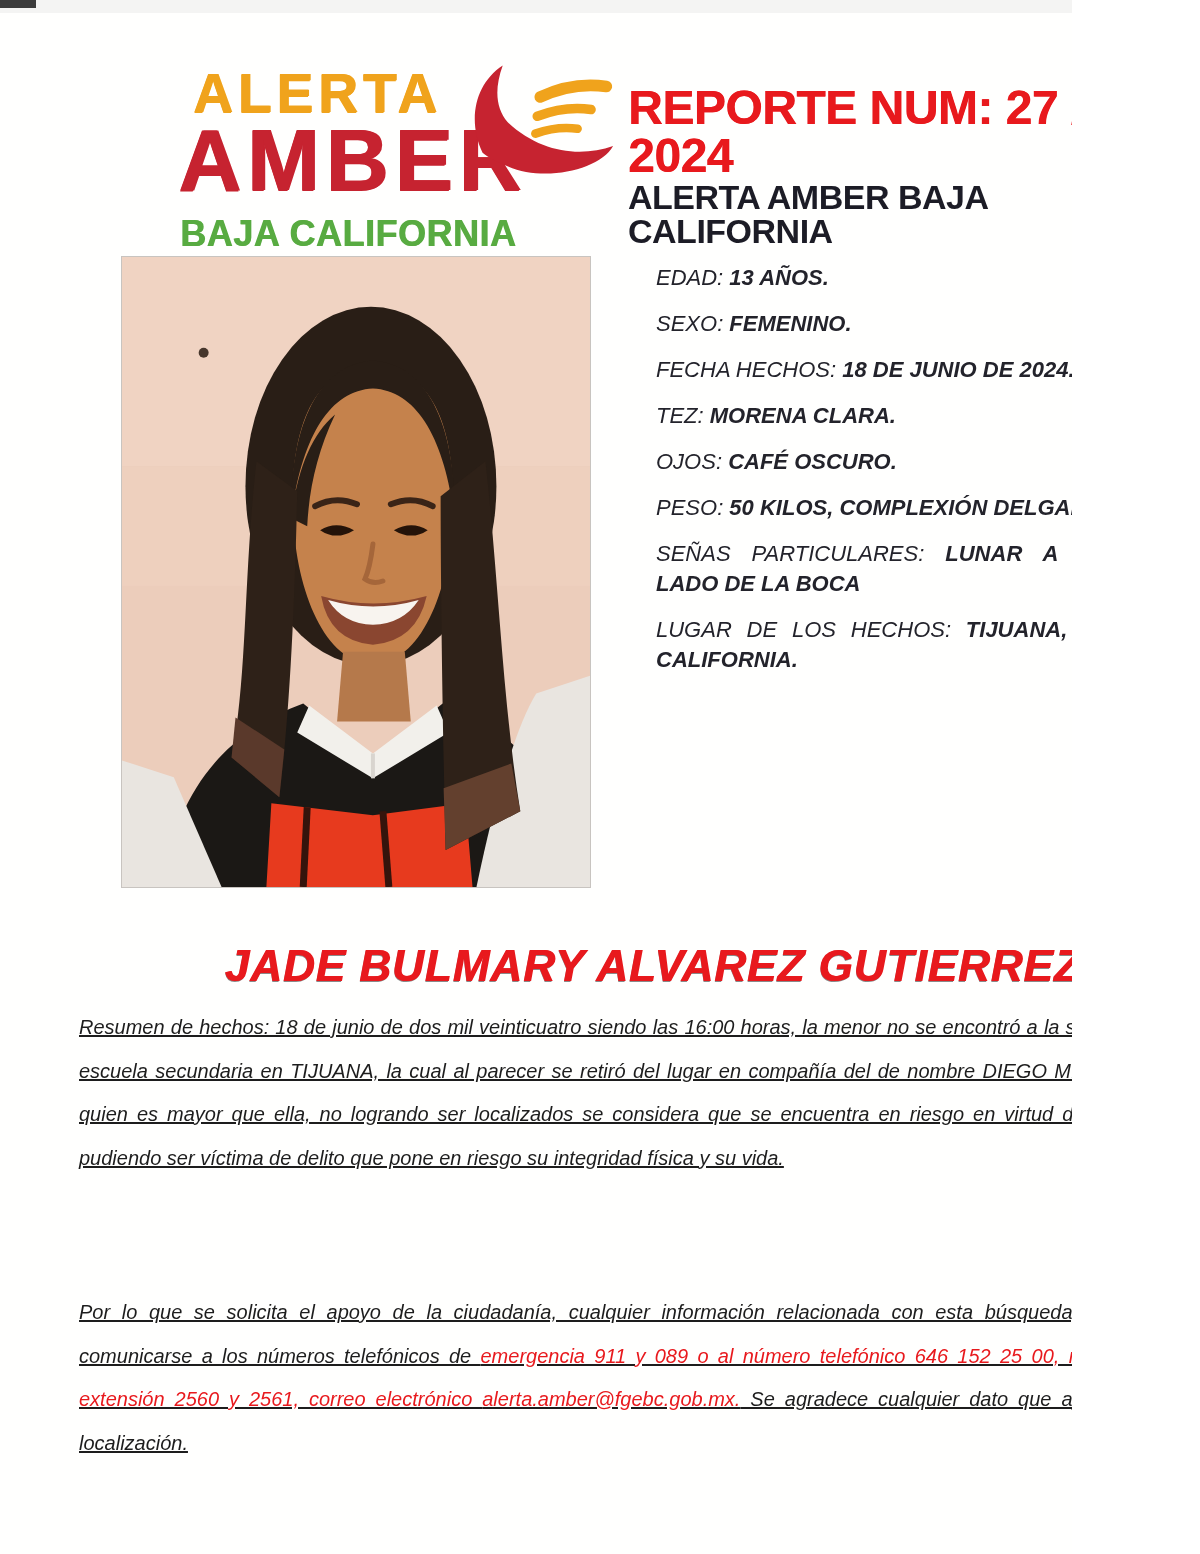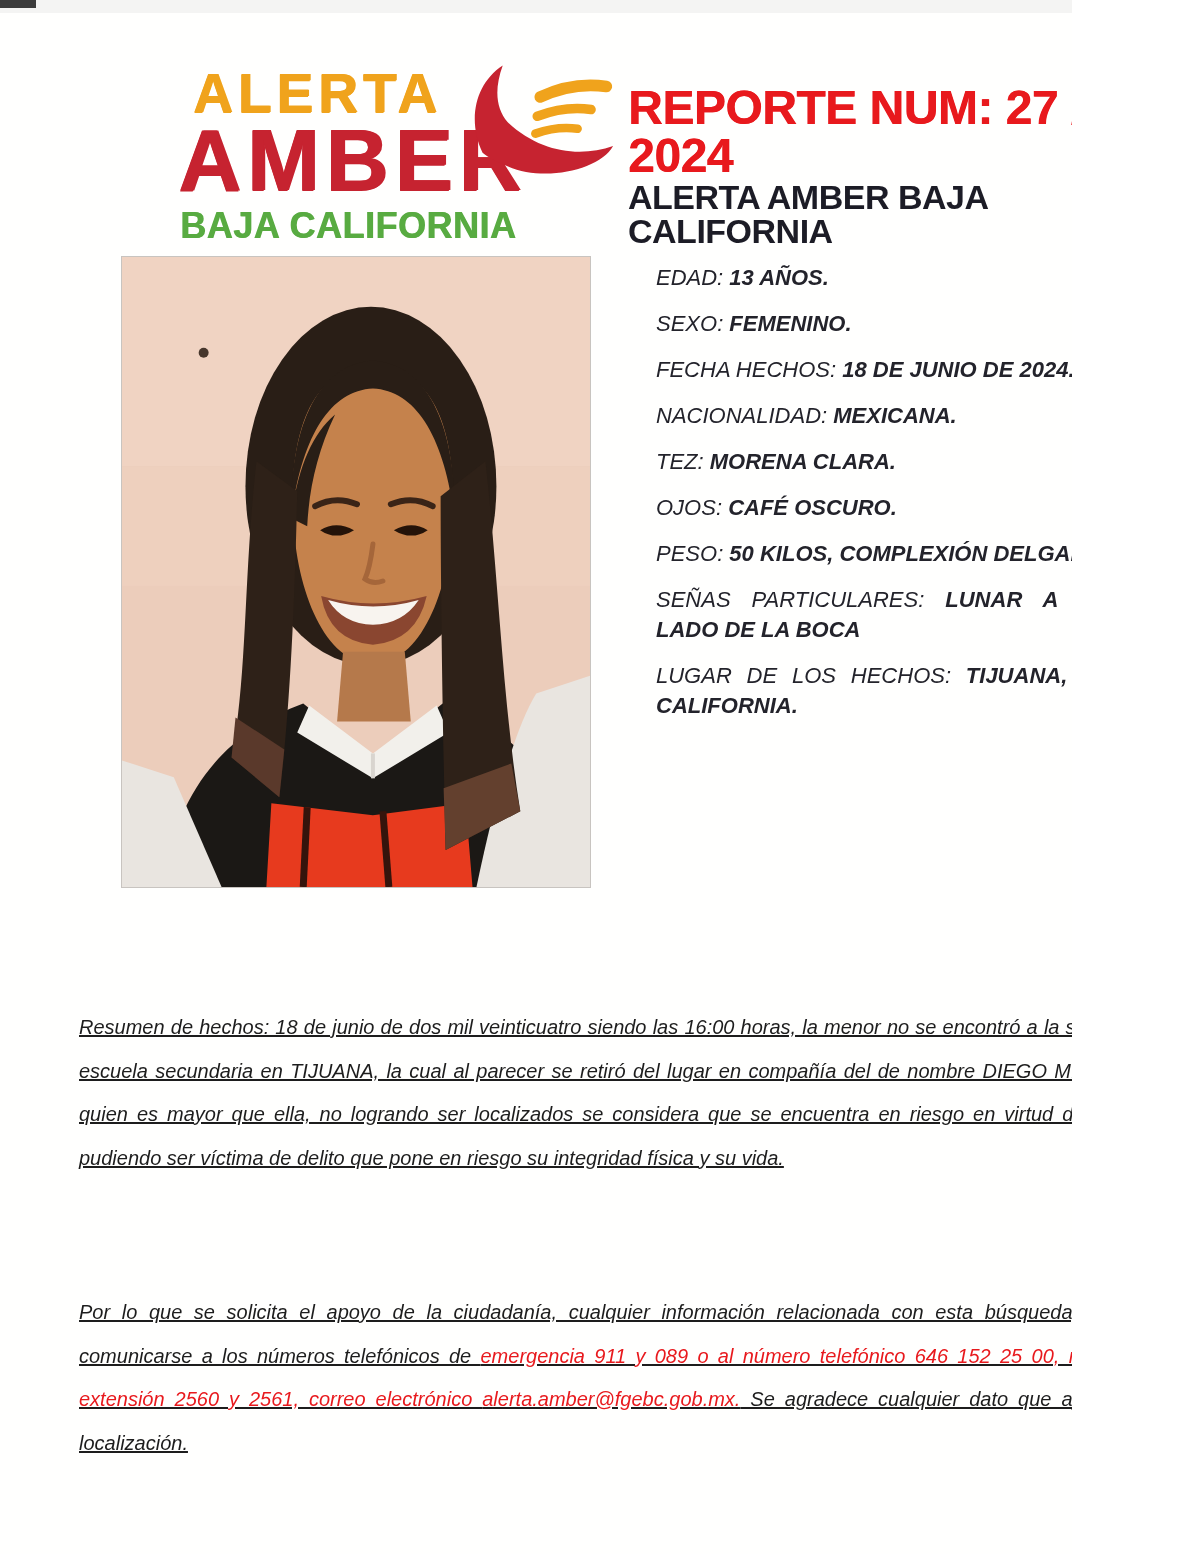"BAJA CALIFORNIA" .logo-line3 { margin-top: 12px -> 20px }
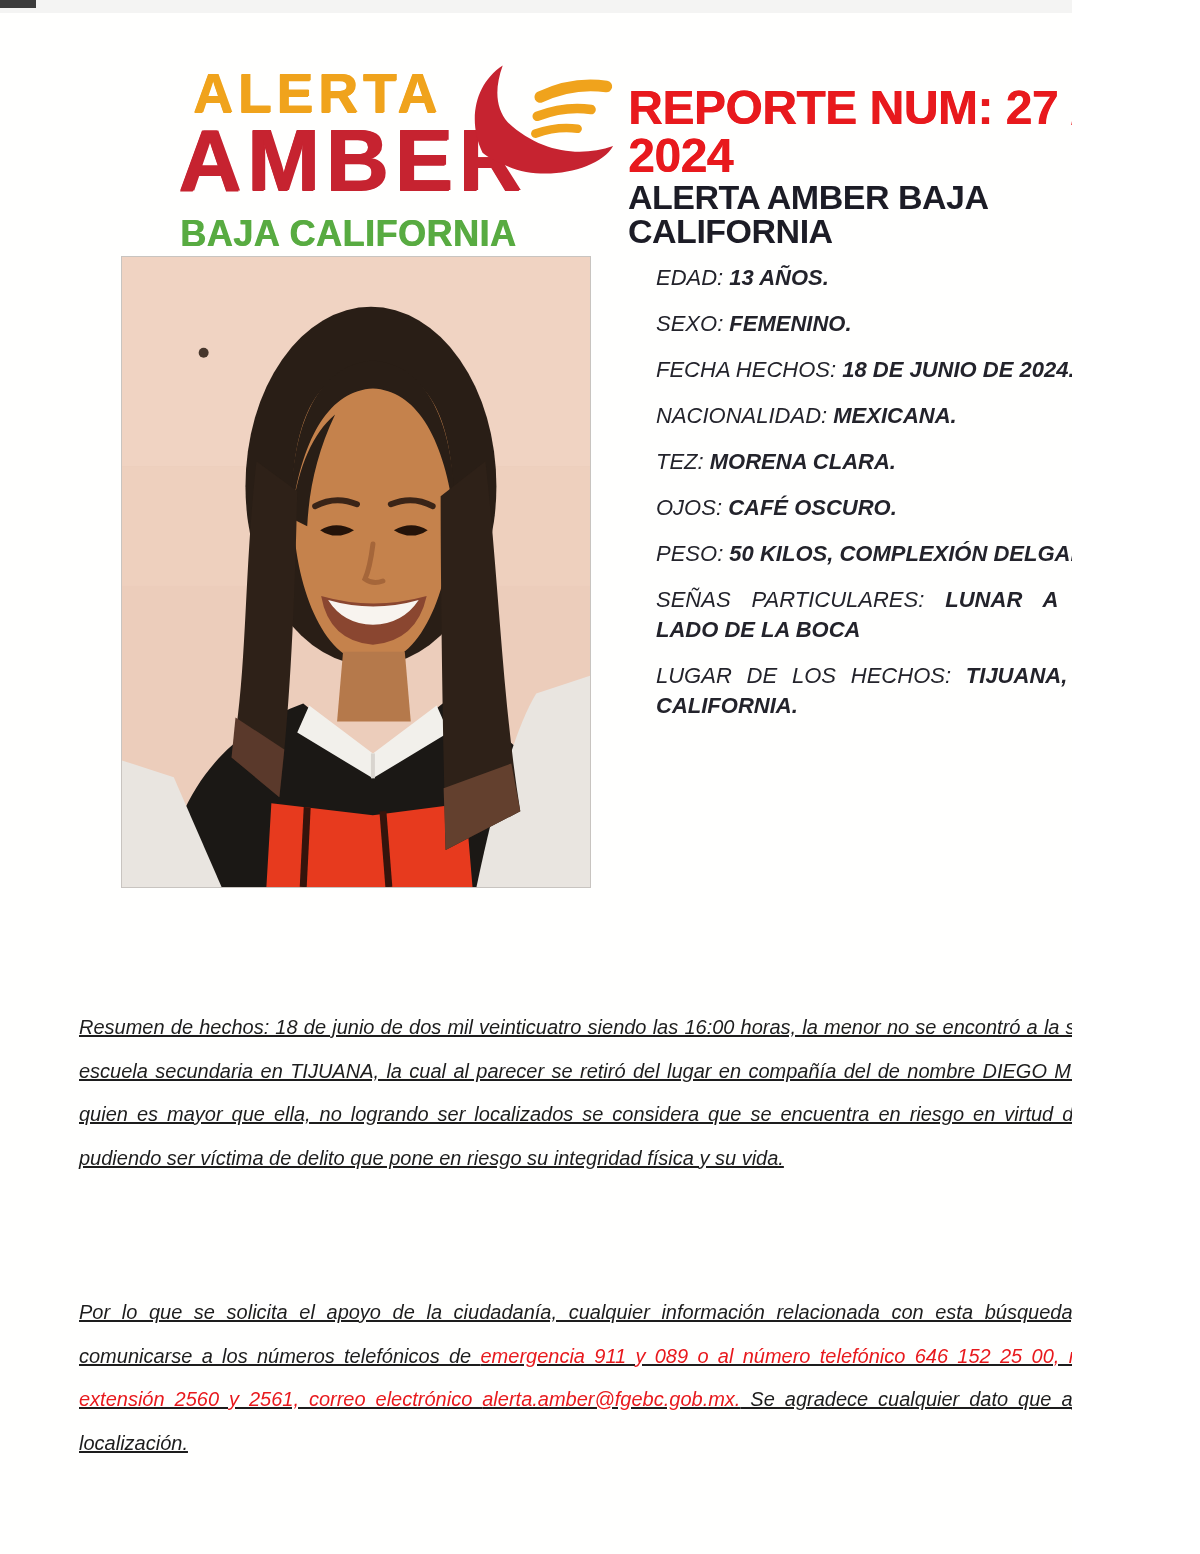"NACIONALIDAD: MEXICANA." div.detail-row { html: <div><span>NACIONALIDAD: </span><span>MEXICANA.</span></div> -> none }
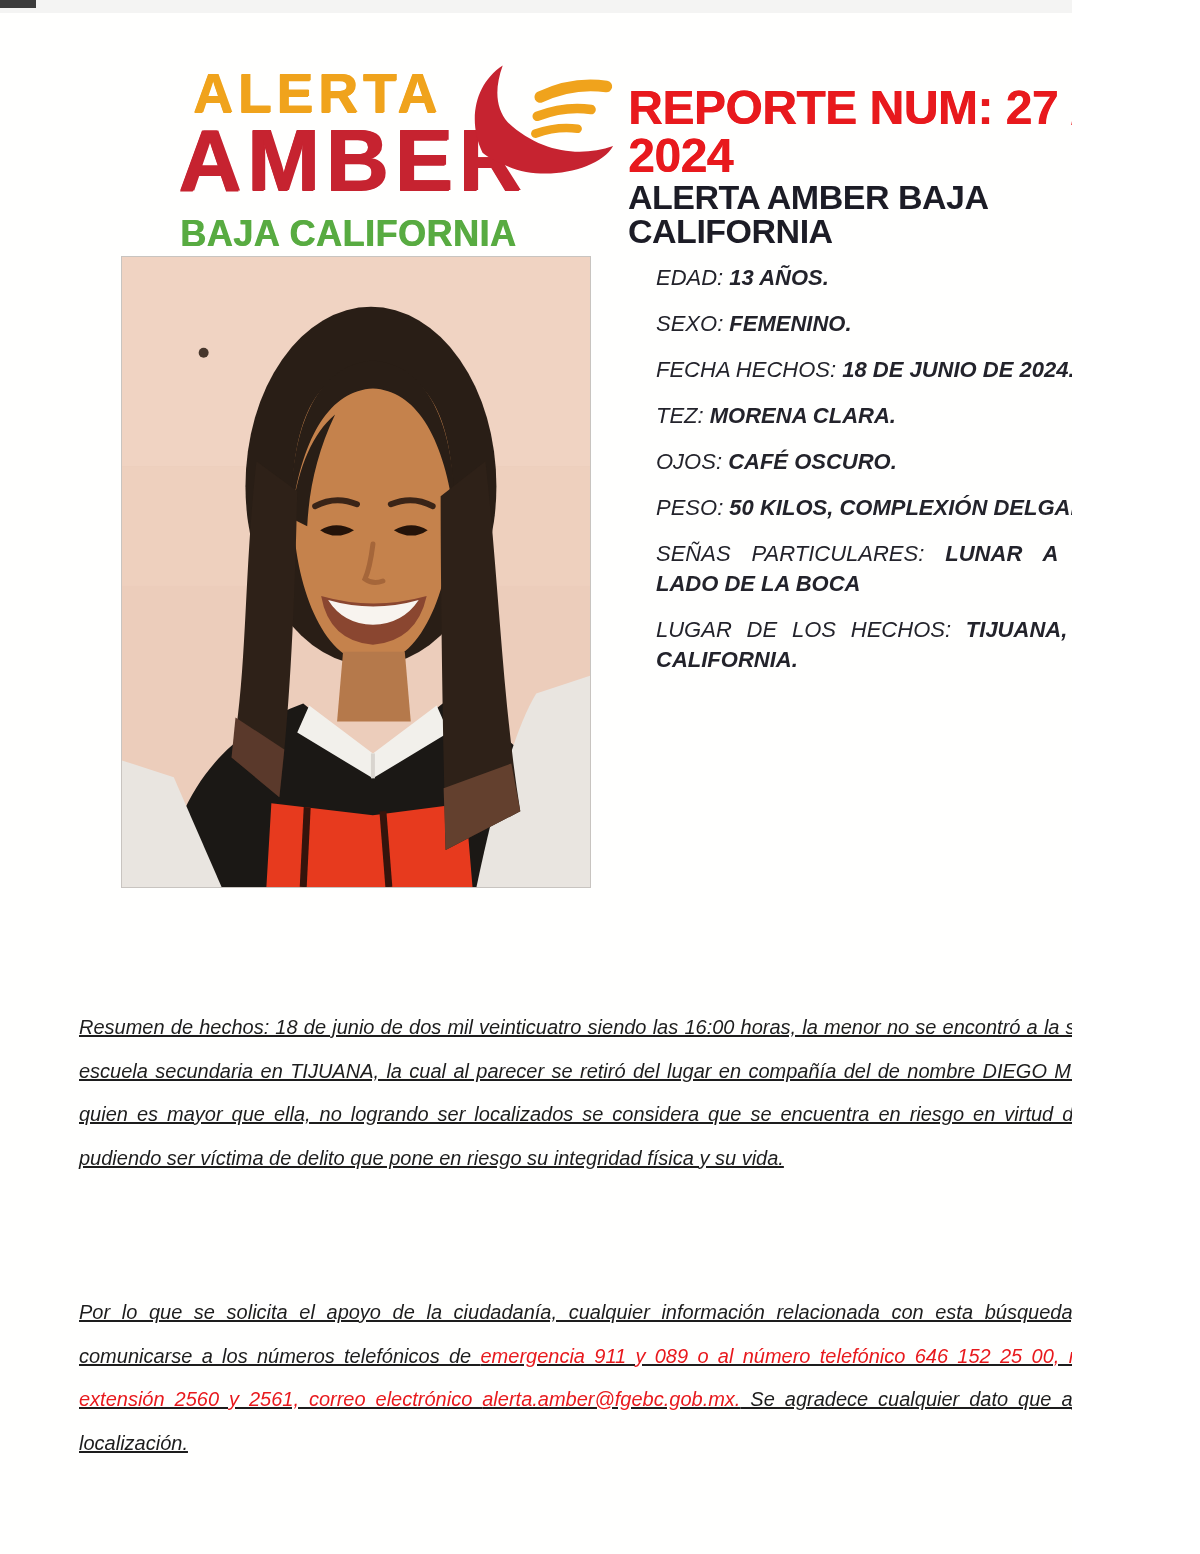"JADE BULMARY ALVAREZ GUTIERREZ" div.missing-name { html: none -> <div>JADE BULMARY ALVAREZ GUTIERREZ</div> }
